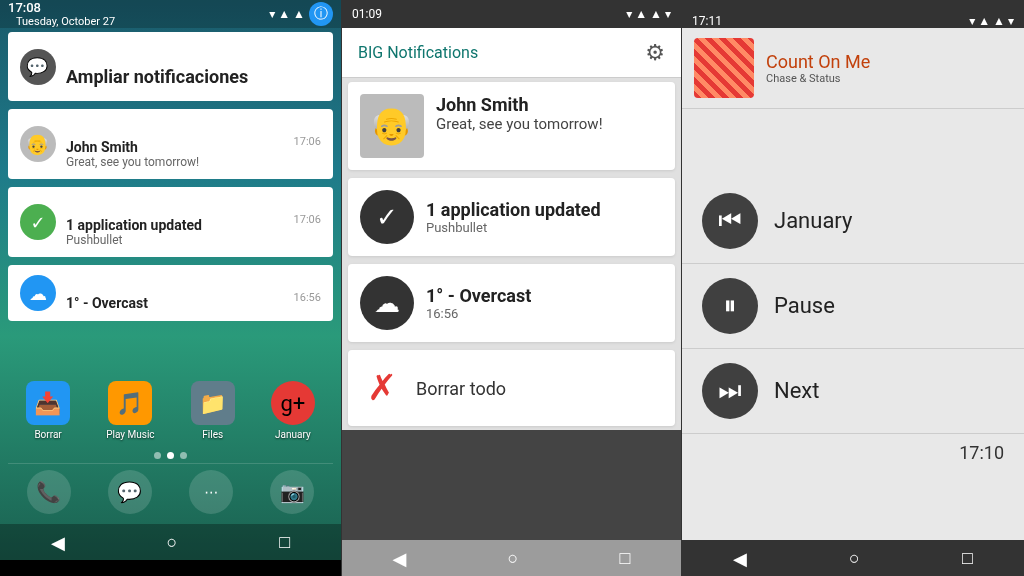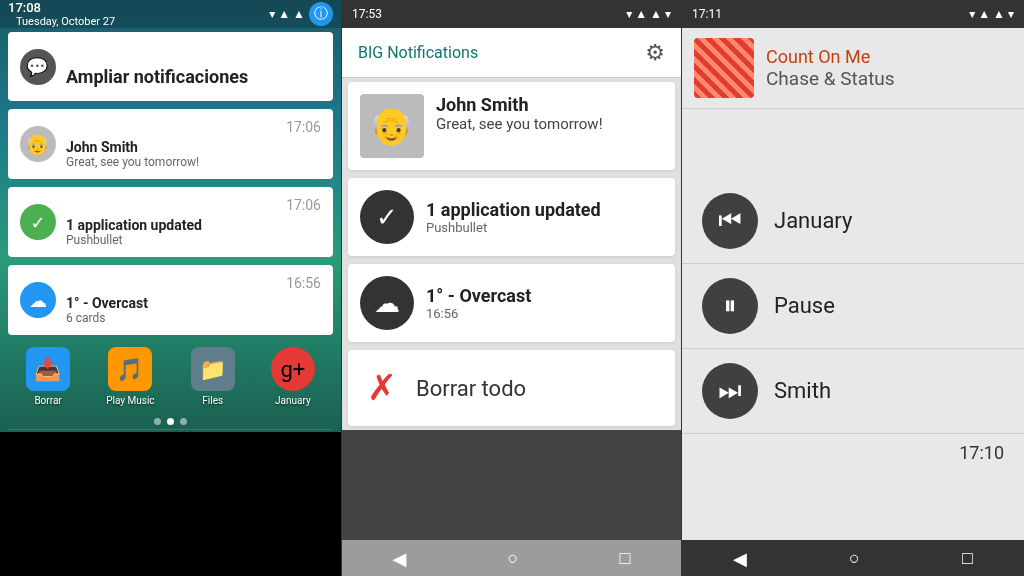"17:08" .panel1 { height: 432px -> 560px }
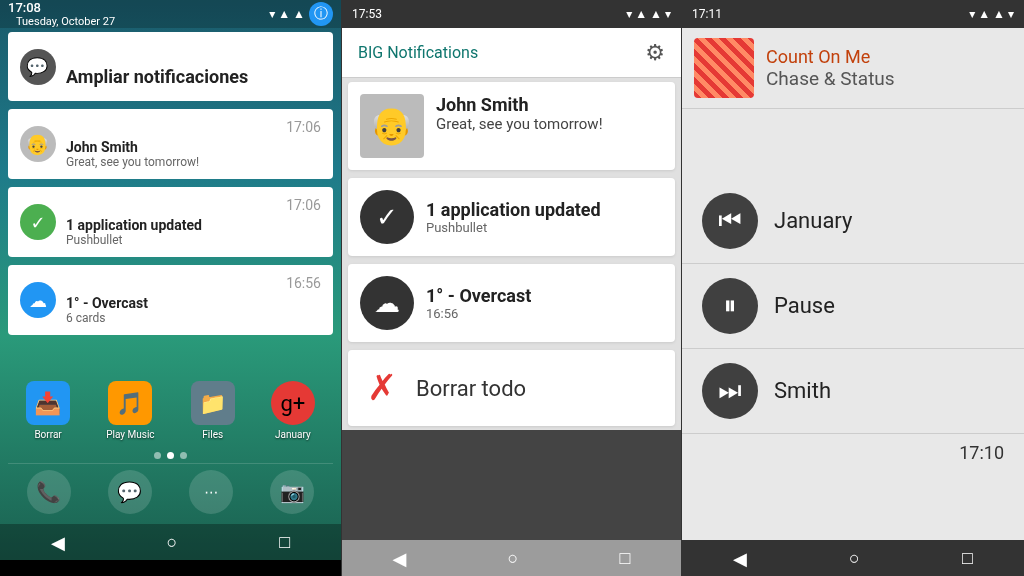"17:53" span { text: 17:53 -> 01:09 }
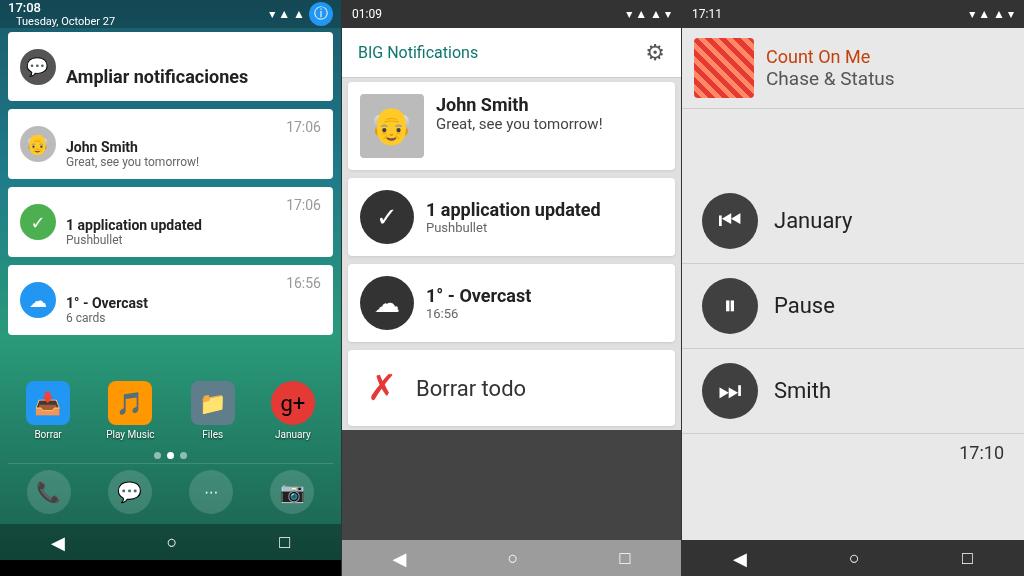"17:11" .panel3-status { align-items: center -> flex-end }
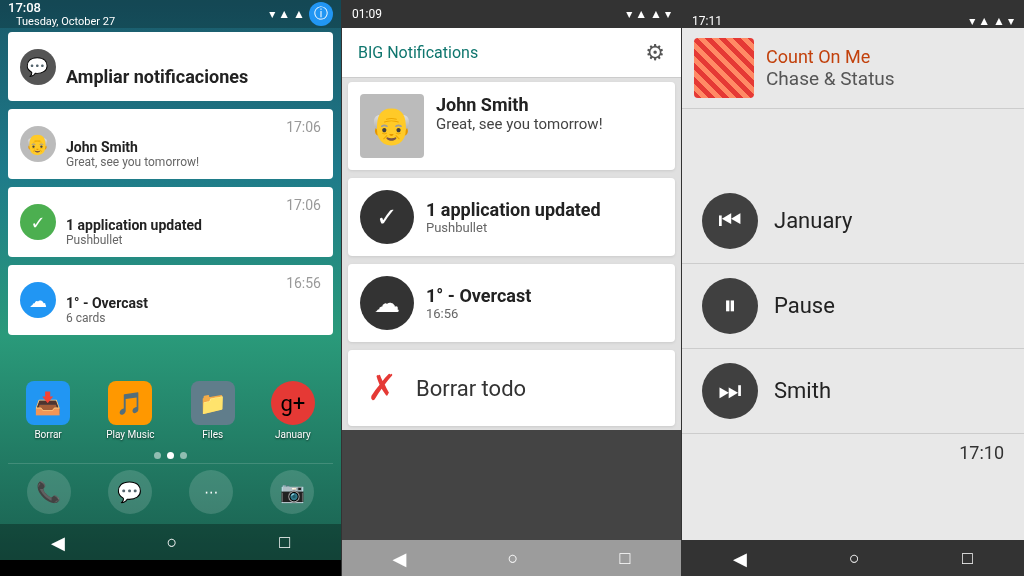"Chase & Status" .track-artist { font-size: 19px -> 11px }
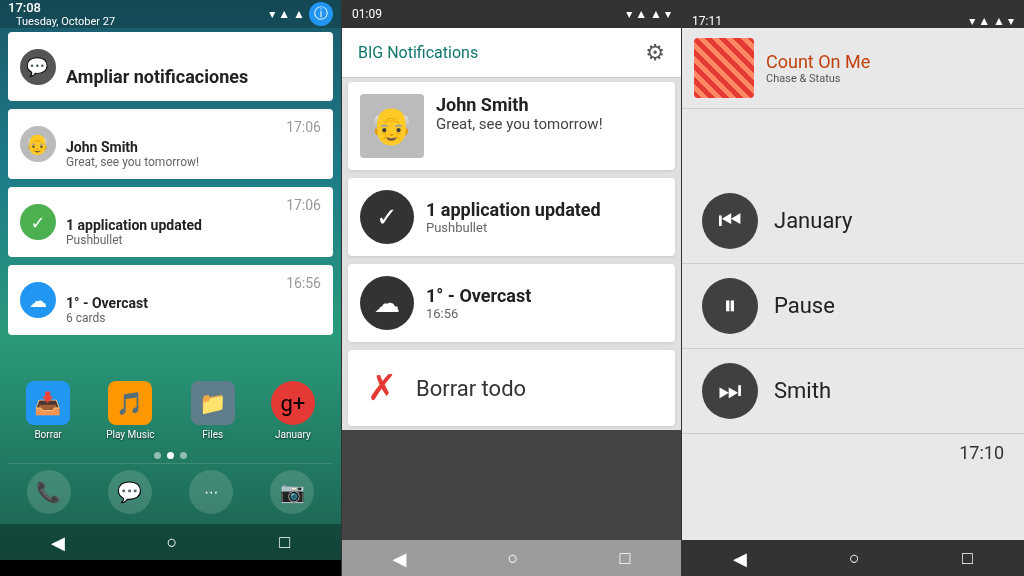"17:06" .notif-time { font-size: 14px -> 11px; margin-top: none -> 16px }
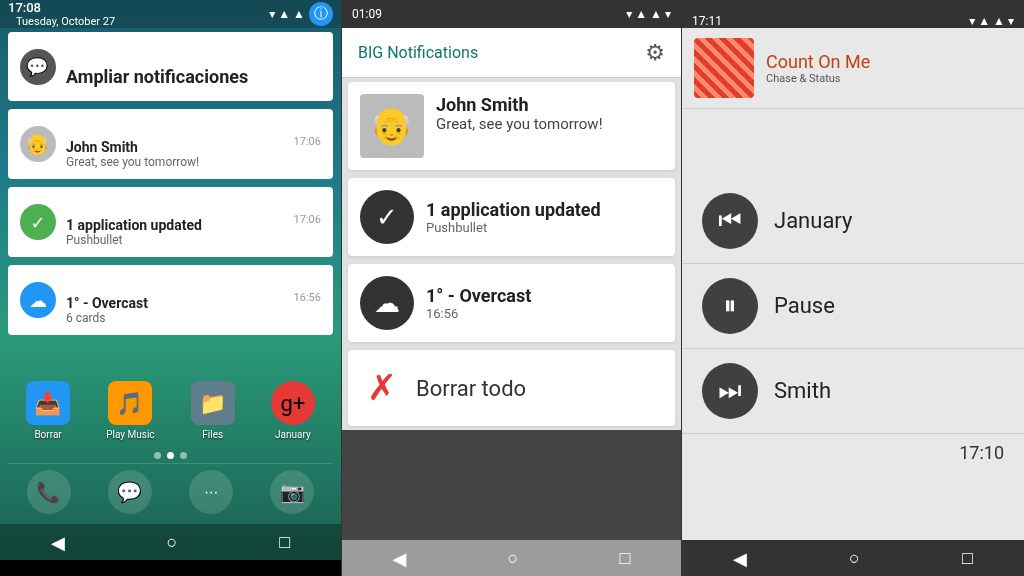"6 cards" div.notif-subtitle { html: <div>6 cards</div> -> none }
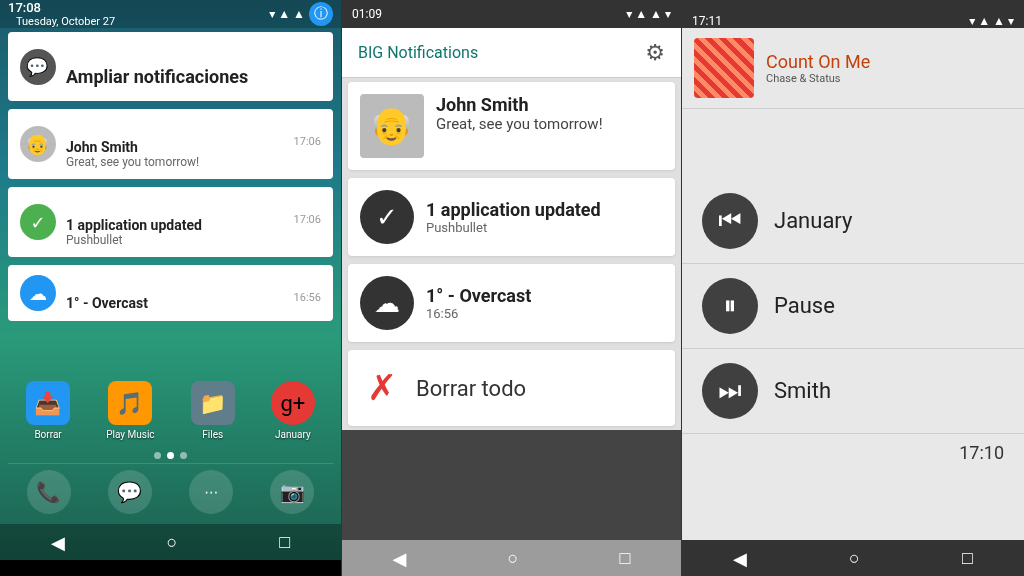"Borrar todo" .delete-label { font-size: 22px -> 18px }
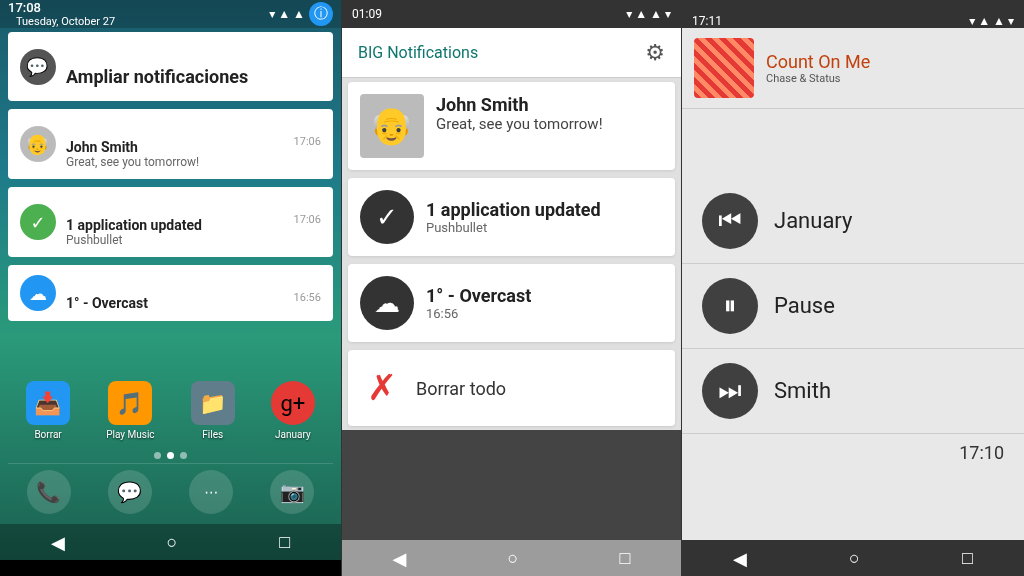"Smith" span.ctrl-label { text: Smith -> Next }
